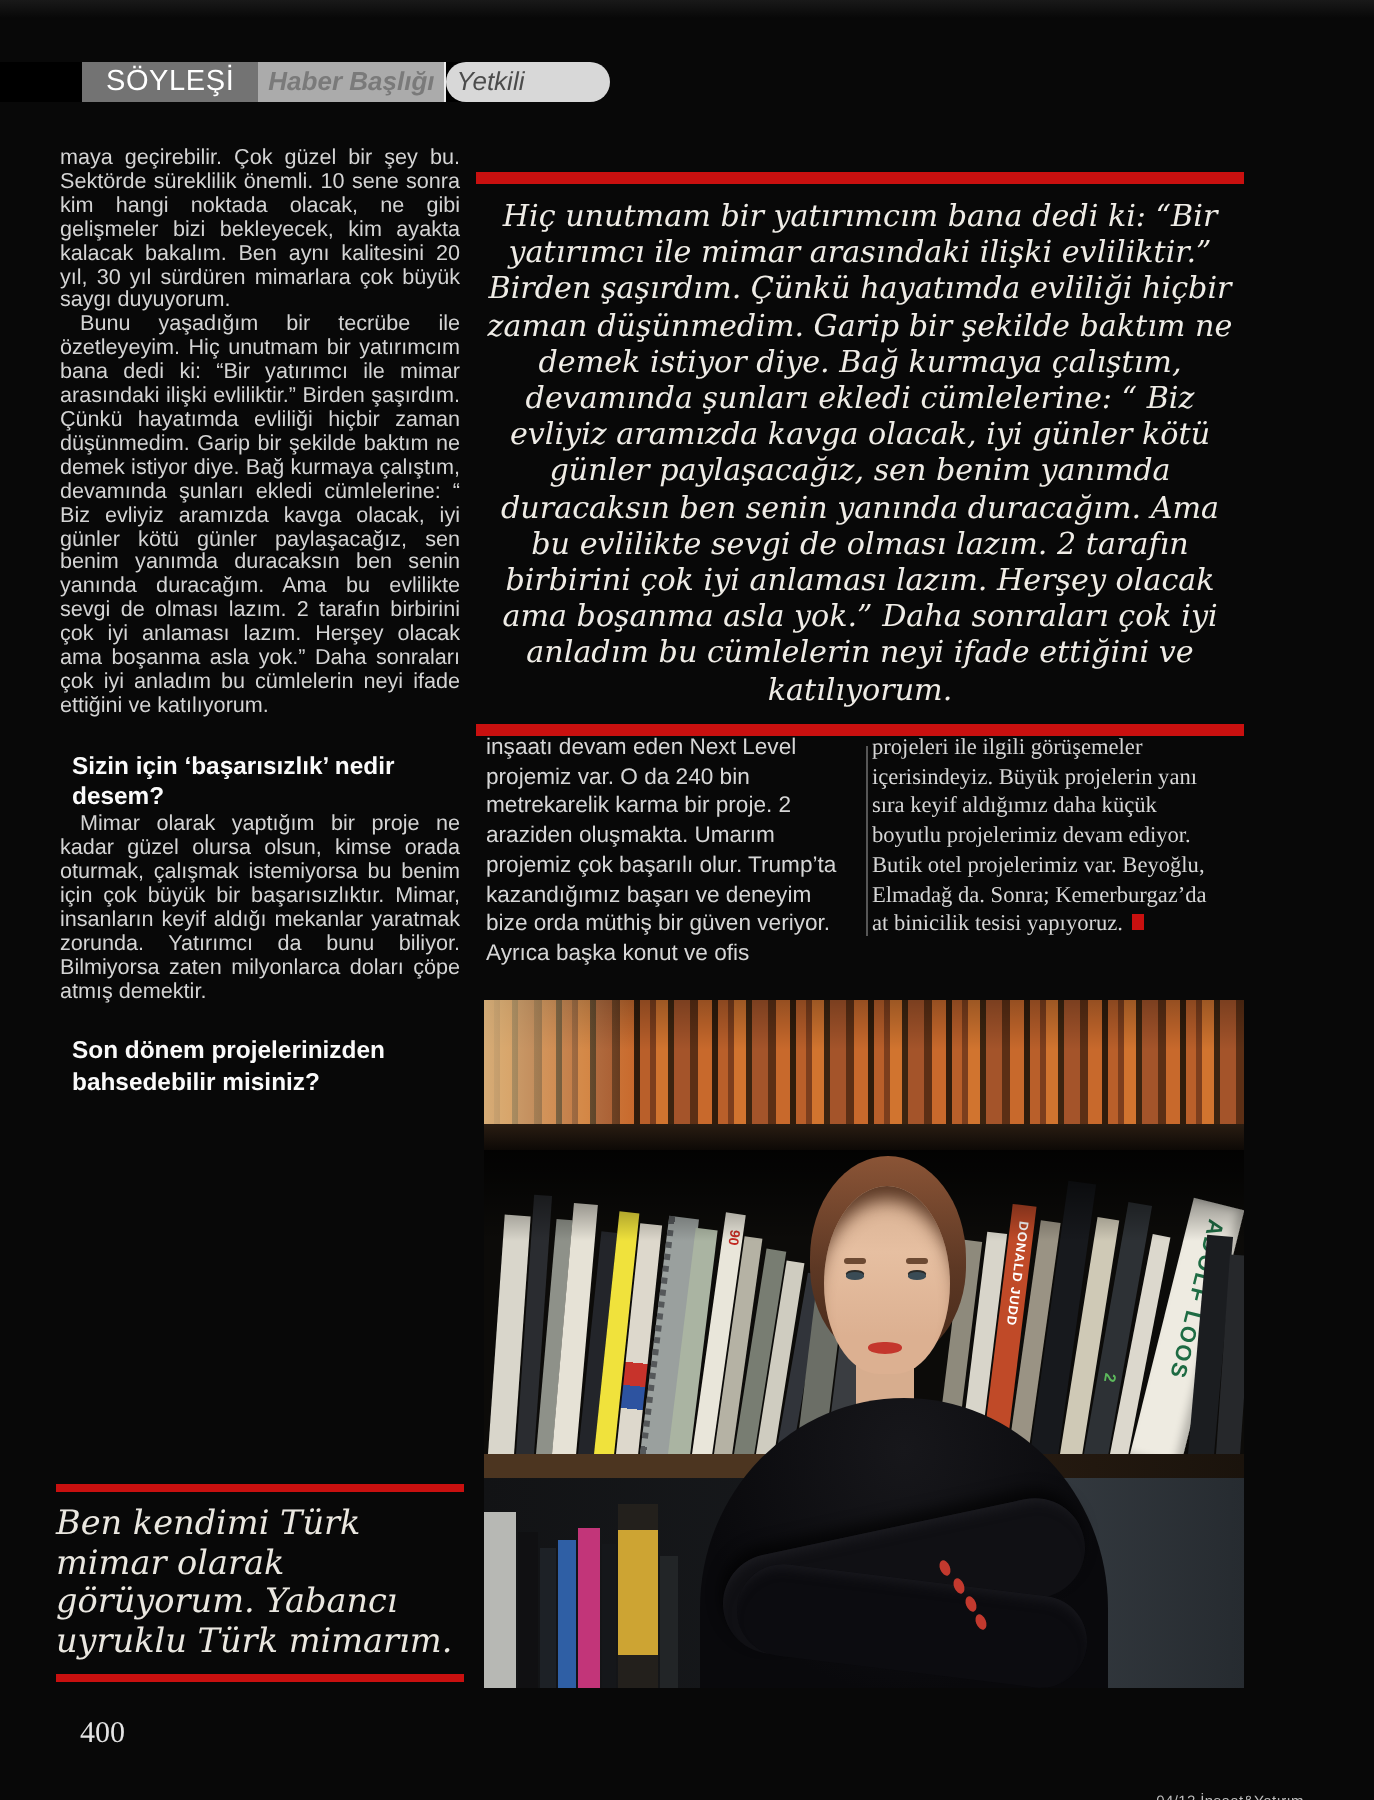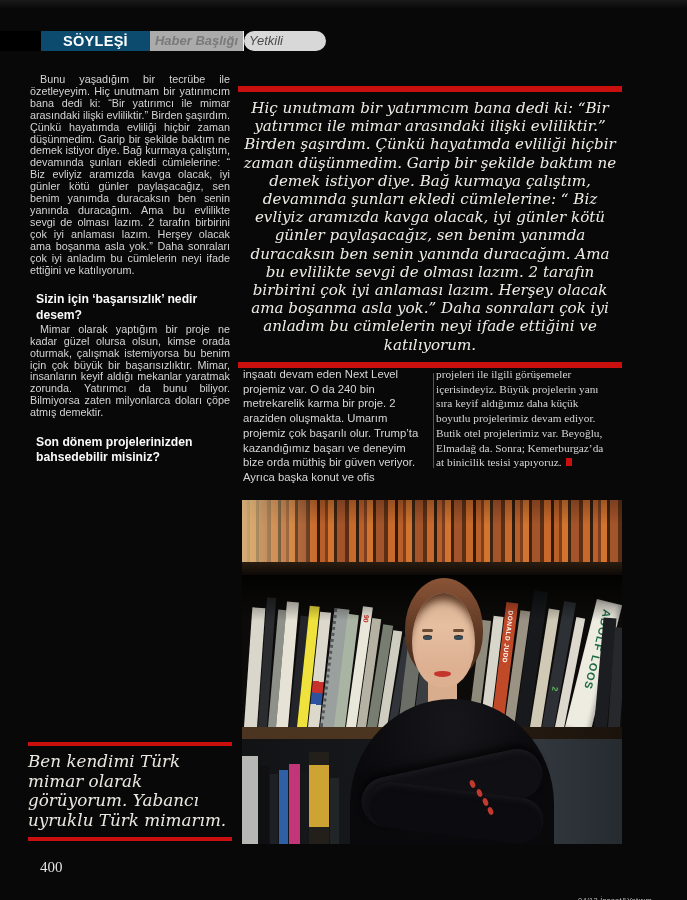"SÖYLEŞİ" .kicker { background: #0c4a6e -> #737373; font-weight: bold -> normal; padding: 0 22px -> 0 12px }
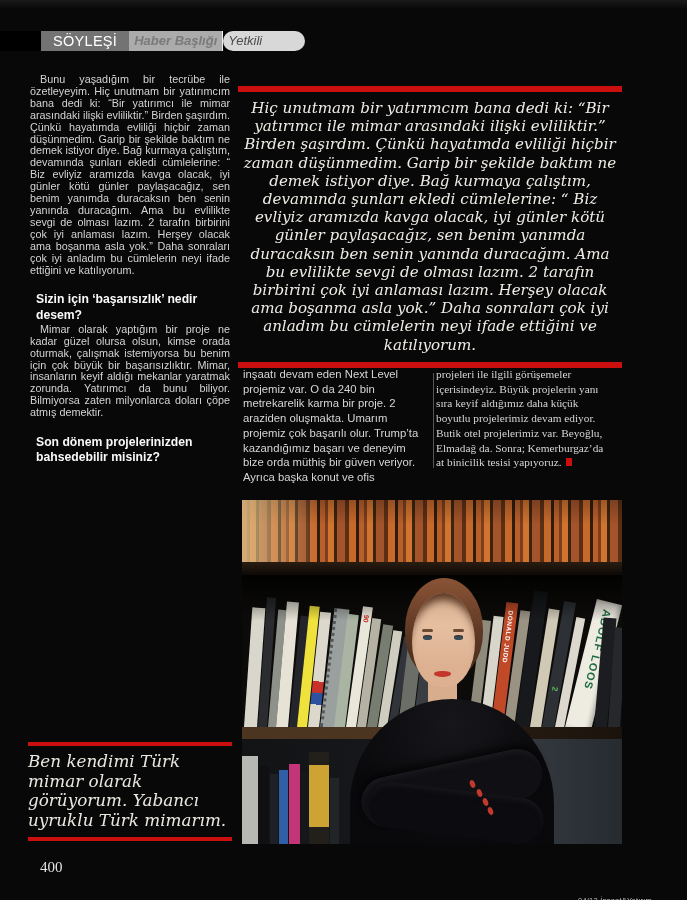"maya geçirebilir. Çok güzel bir" p { html: none -> <p>maya geçirebilir. Çok güzel bir şey bu. Sektörde süreklilik önemli. 10 sene sonra kim hangi noktada olacak, ne gibi gelişmeler bizi bekleyecek, kim ayakta kalacak bakalım. Ben aynı kalitesini 20 yıl, 30 yıl sürdüren mimarlara çok büyük saygı duyuyorum.</p> }
